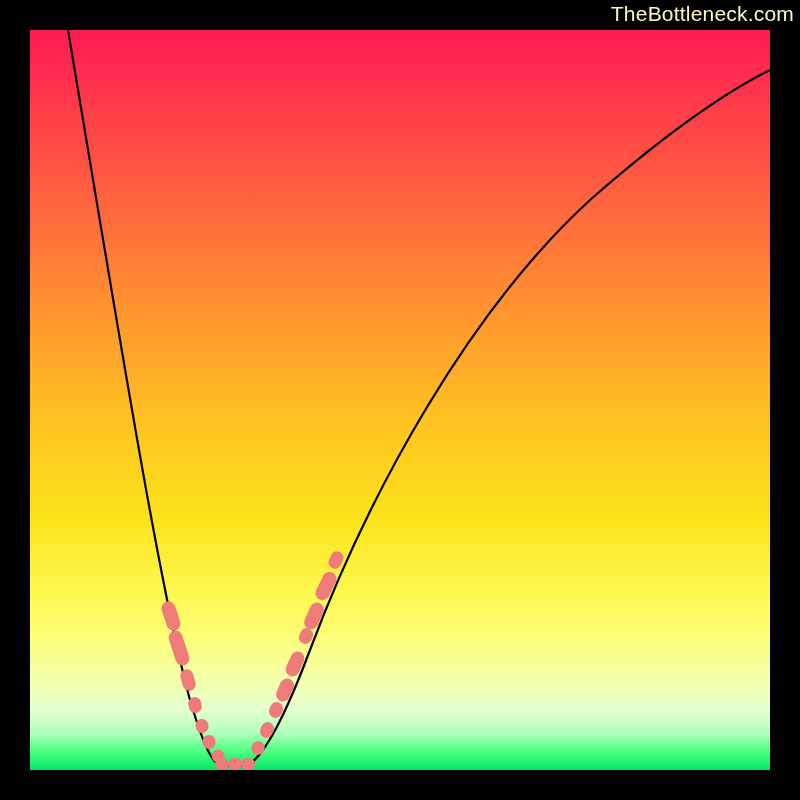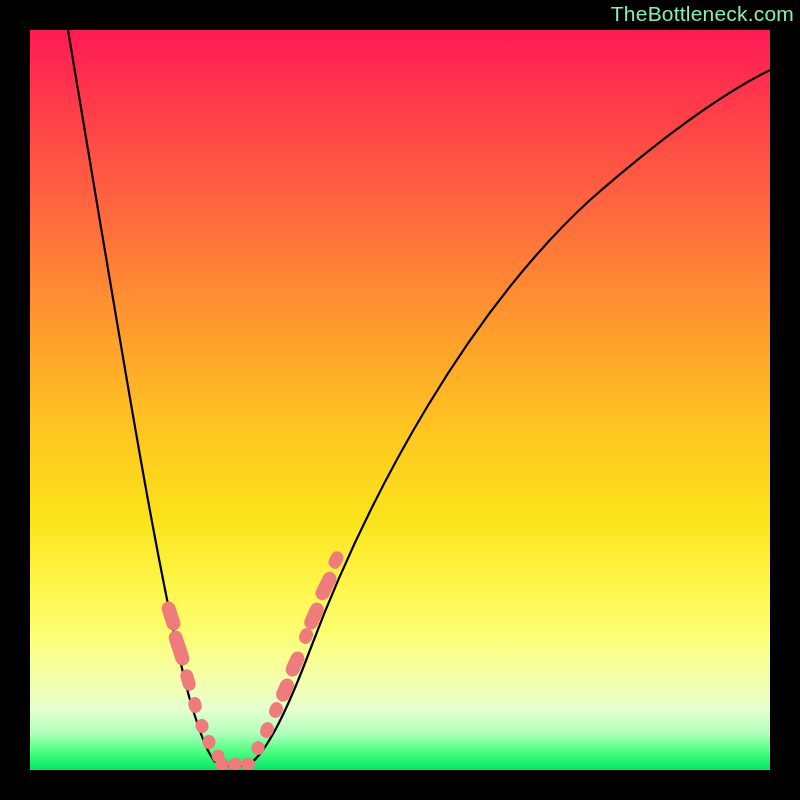"TheBottleneck.com" .watermark { color: #86efac -> #fef9c3 }
